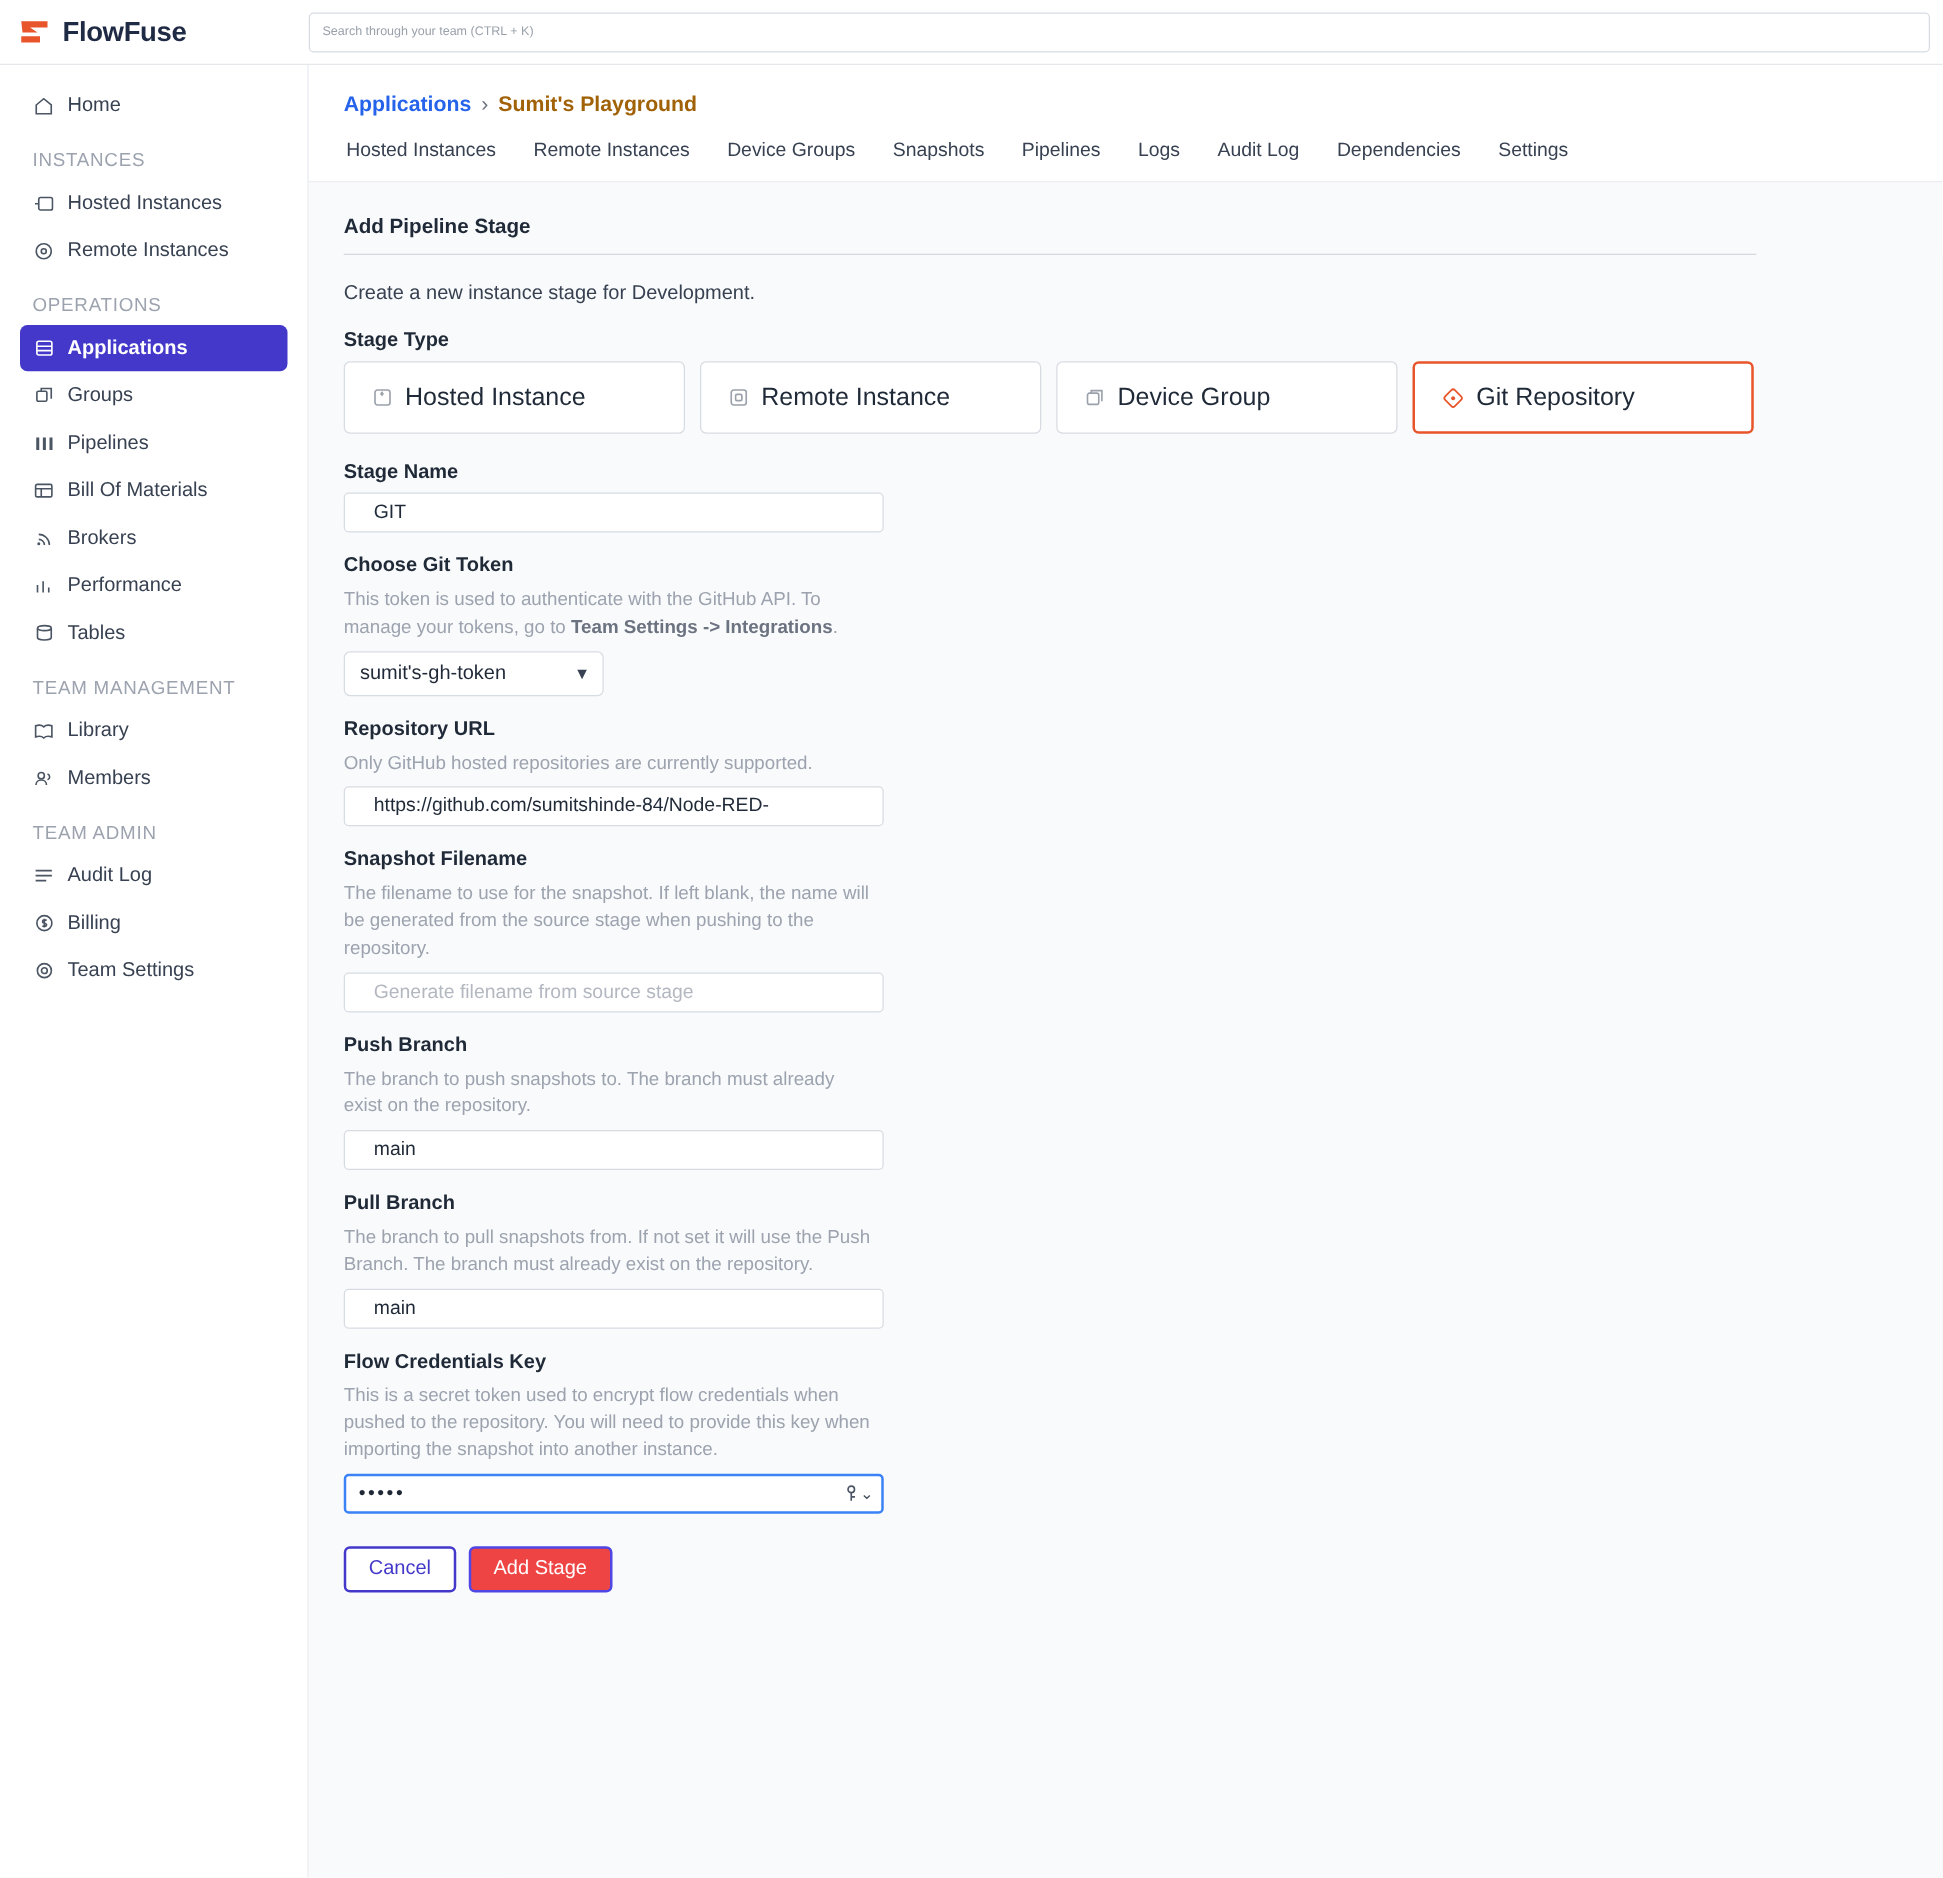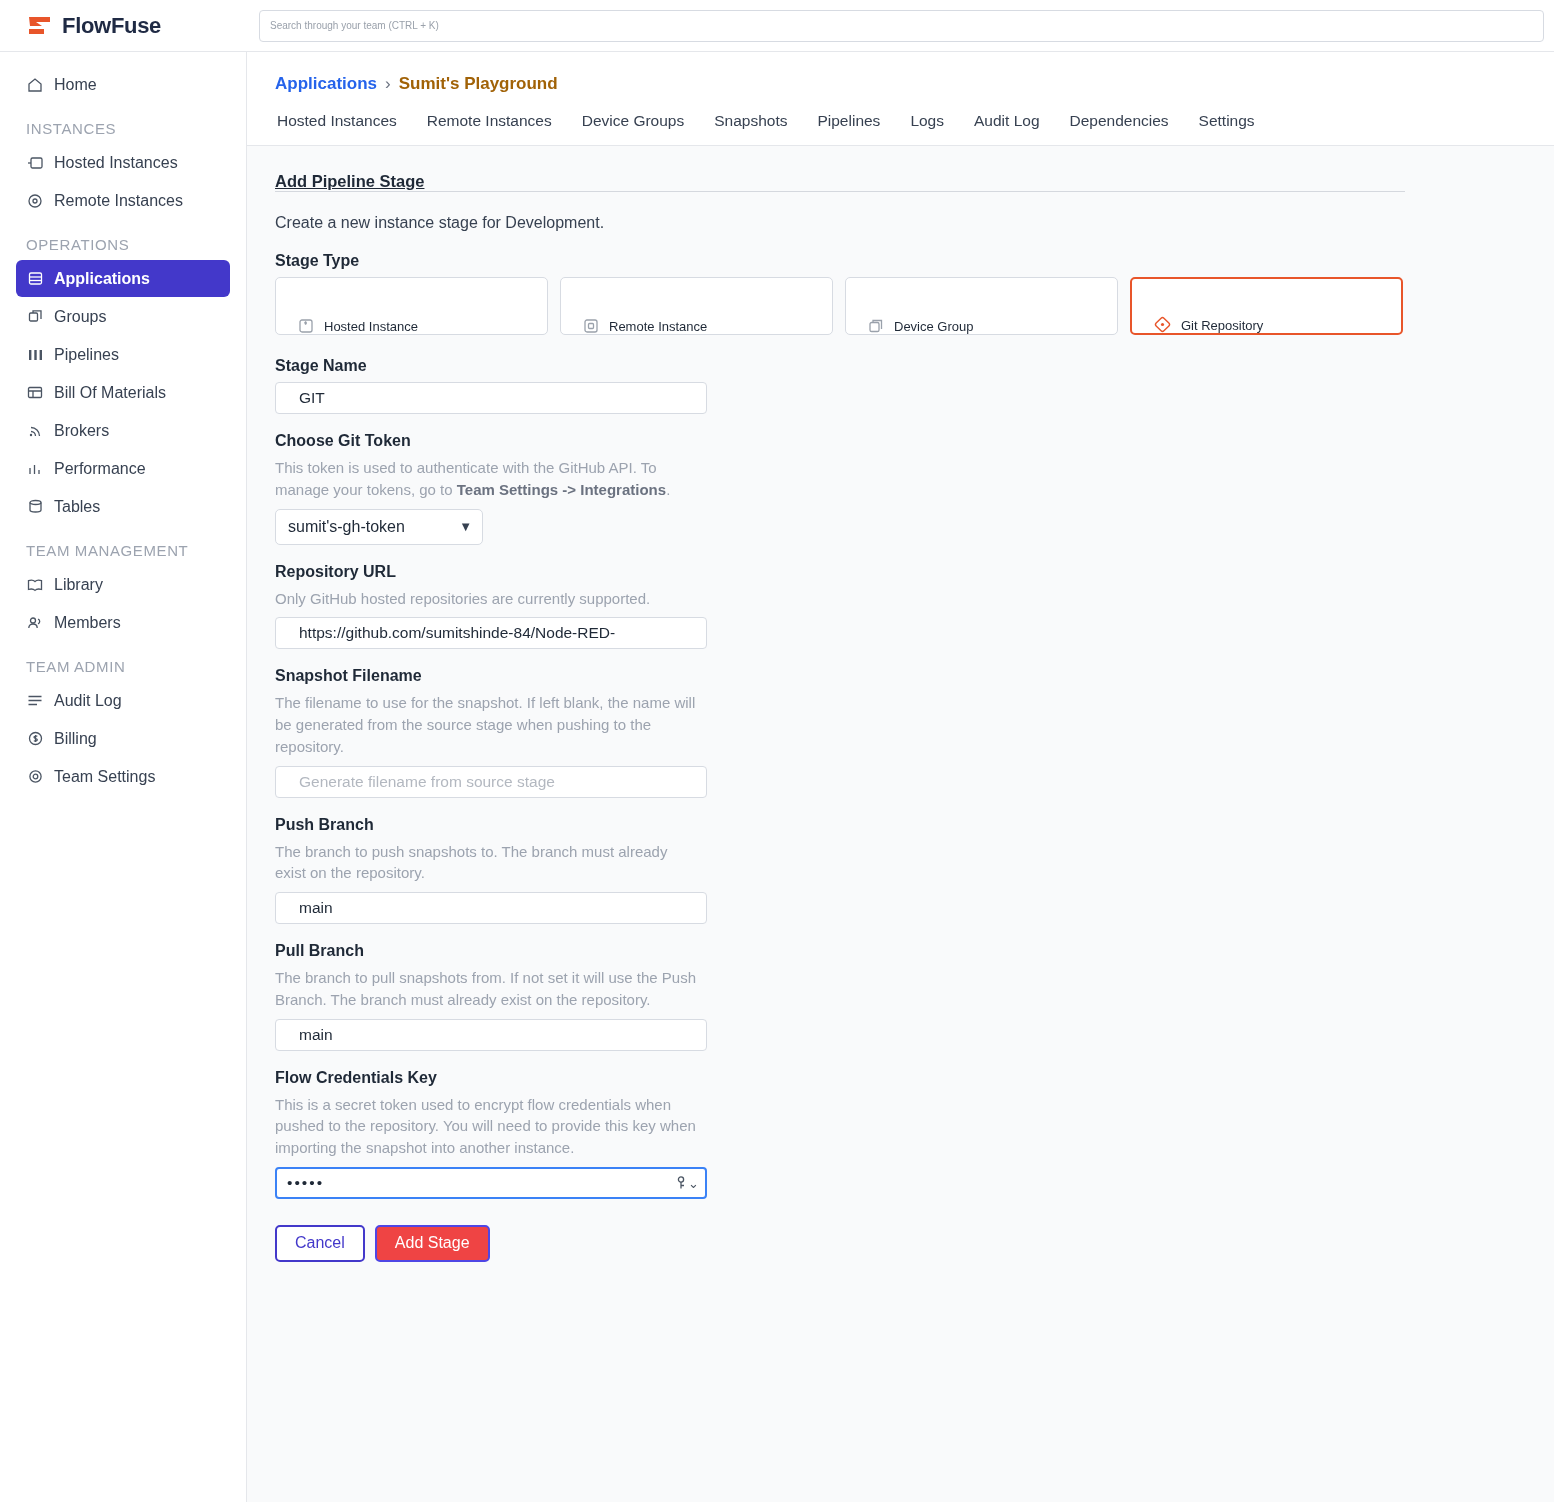"FlowFuse" .brand { margin-left: 12px -> none }
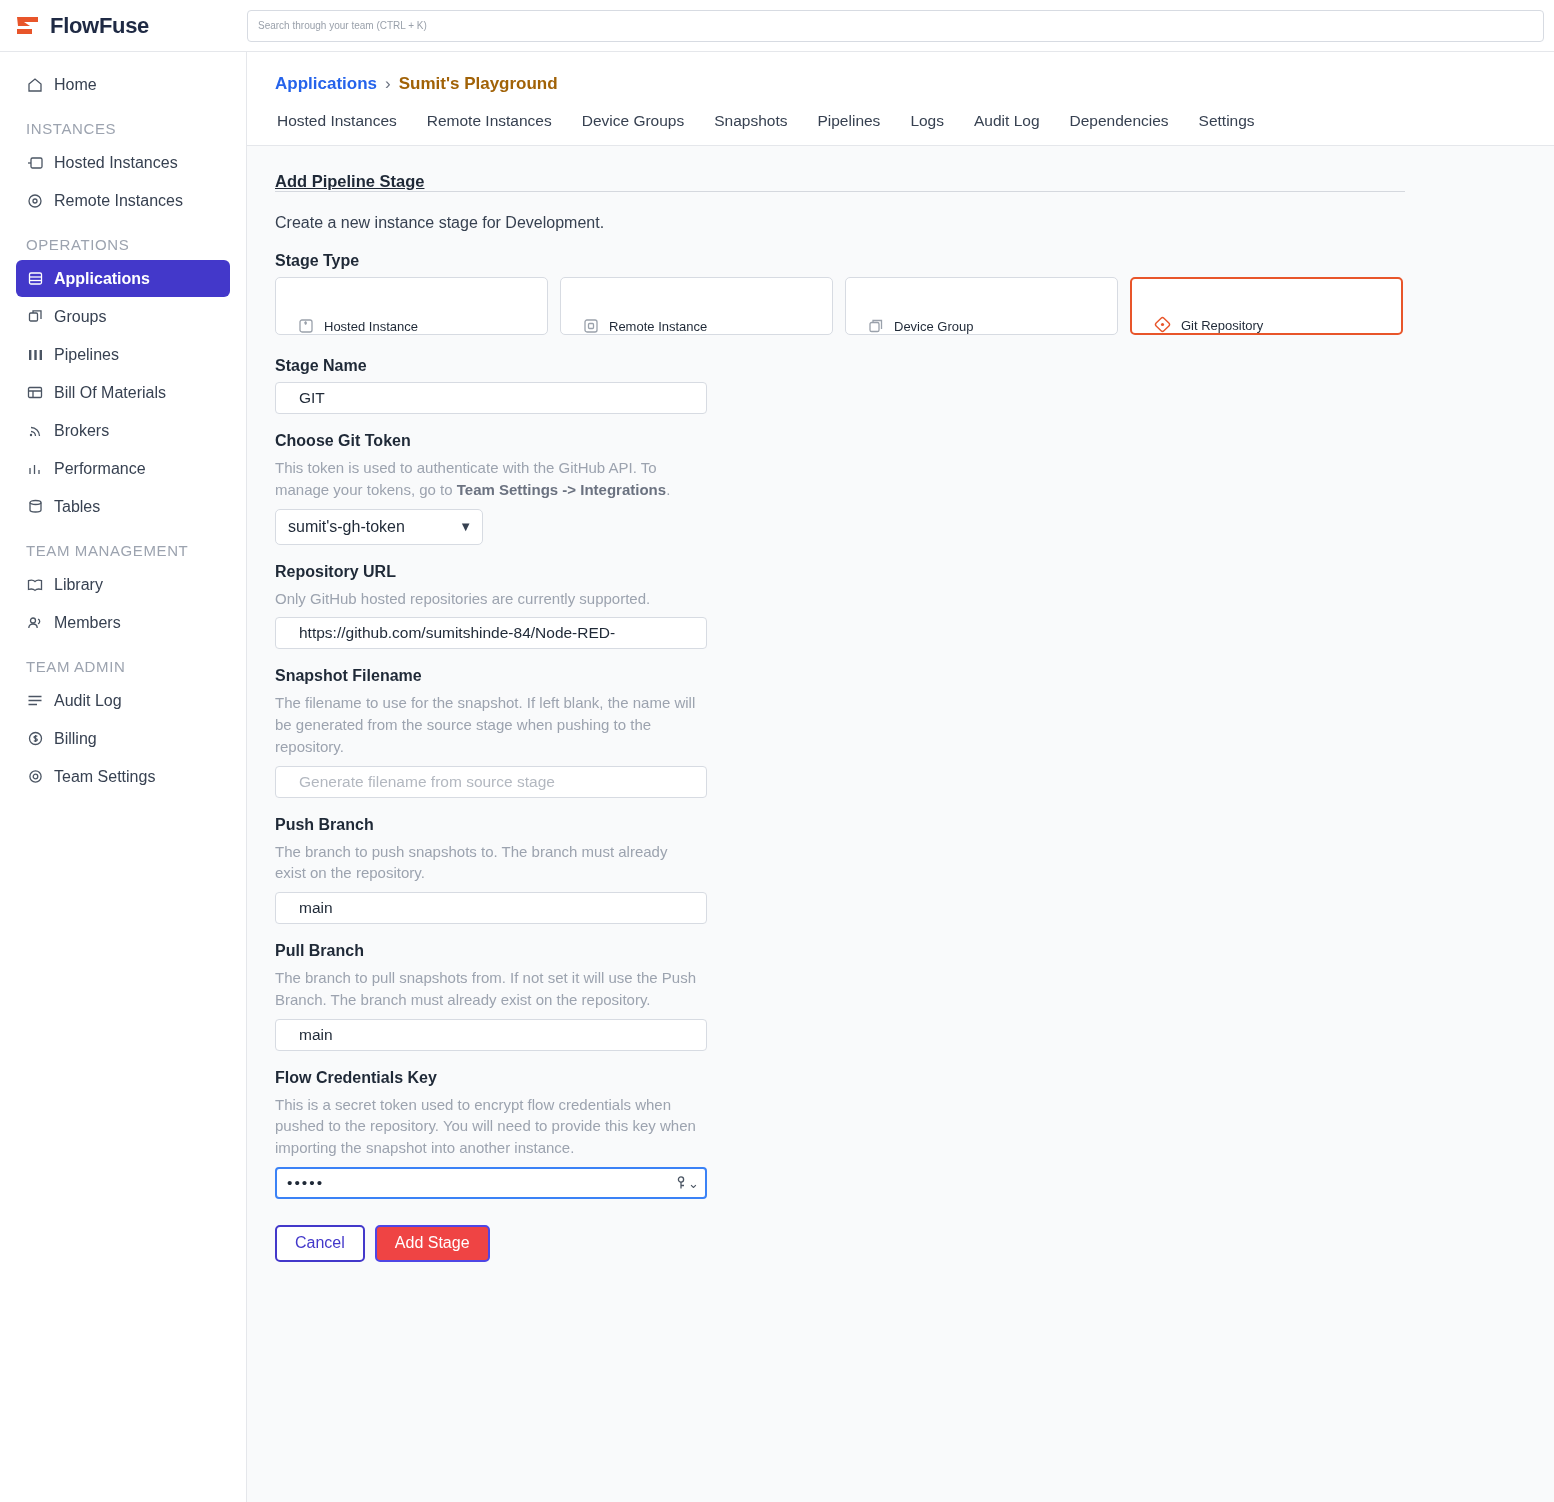"Add Pipeline Stage" .panel-title { padding-bottom: none -> 12px; text-decoration: underline -> none }
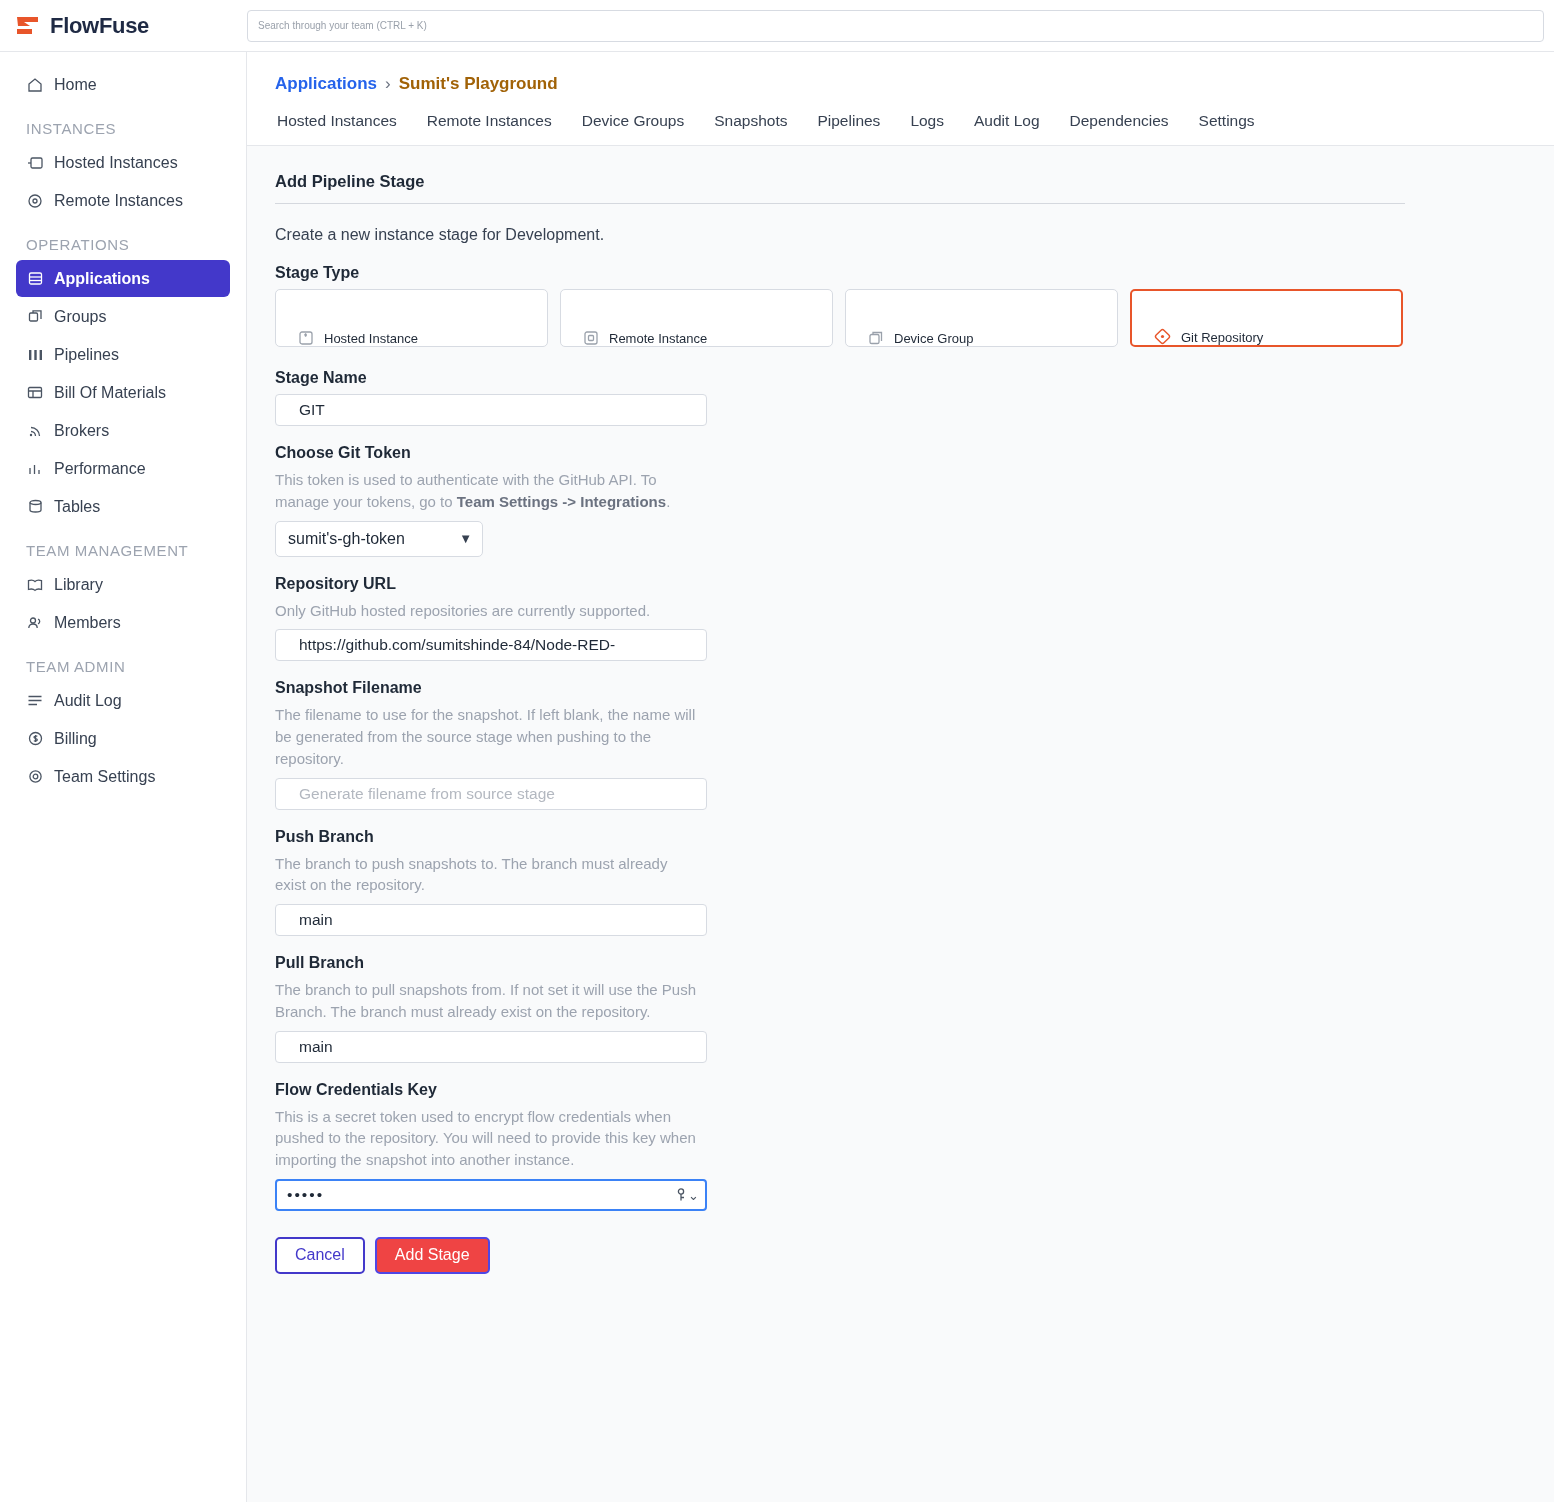"Hosted Instance" .type-card { align-items: flex-end -> center; font-size: 13px -> 20px }
